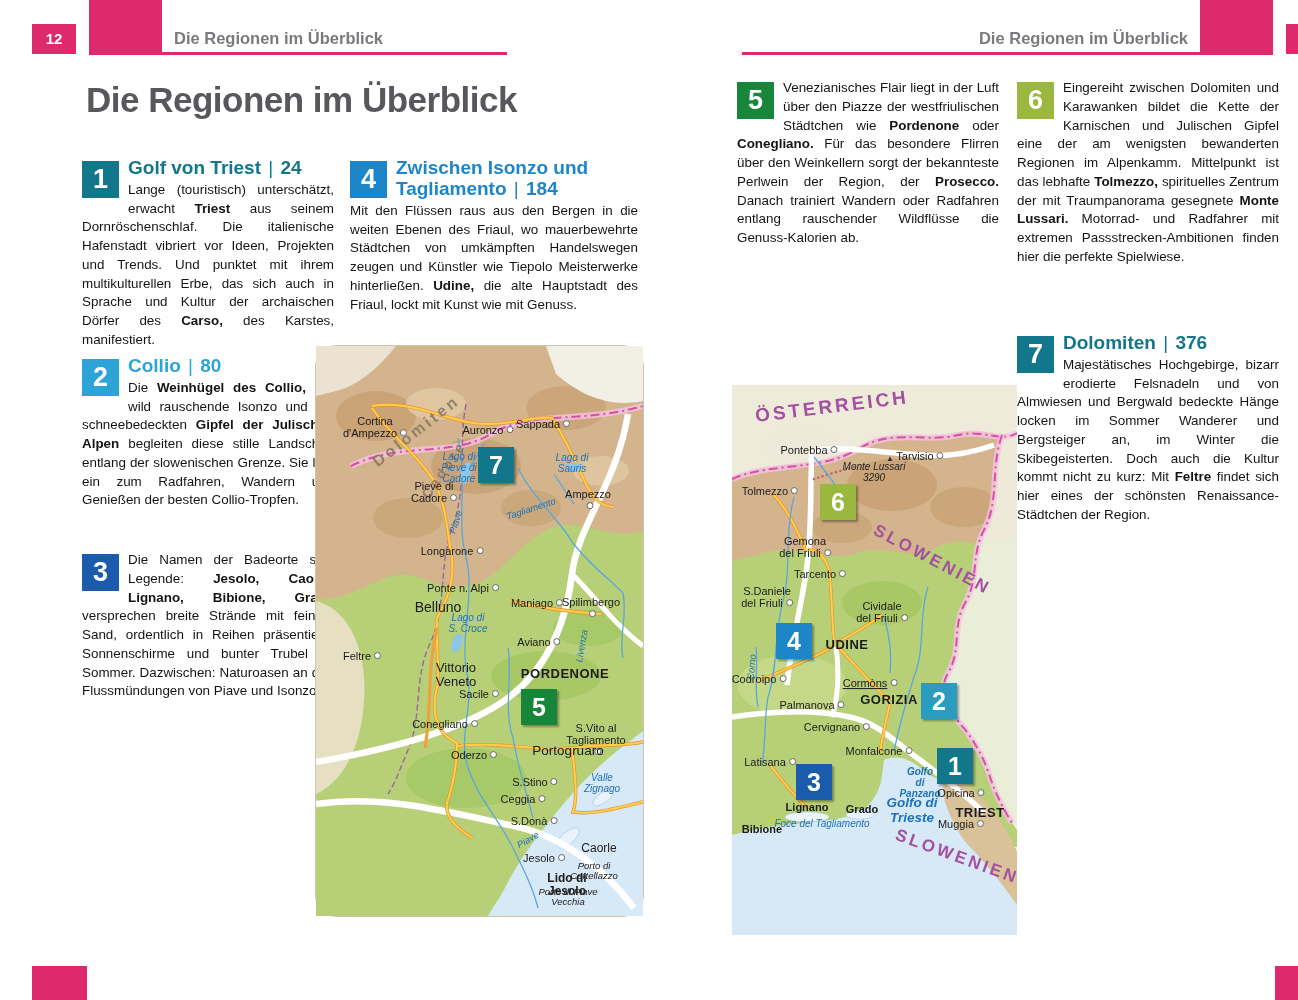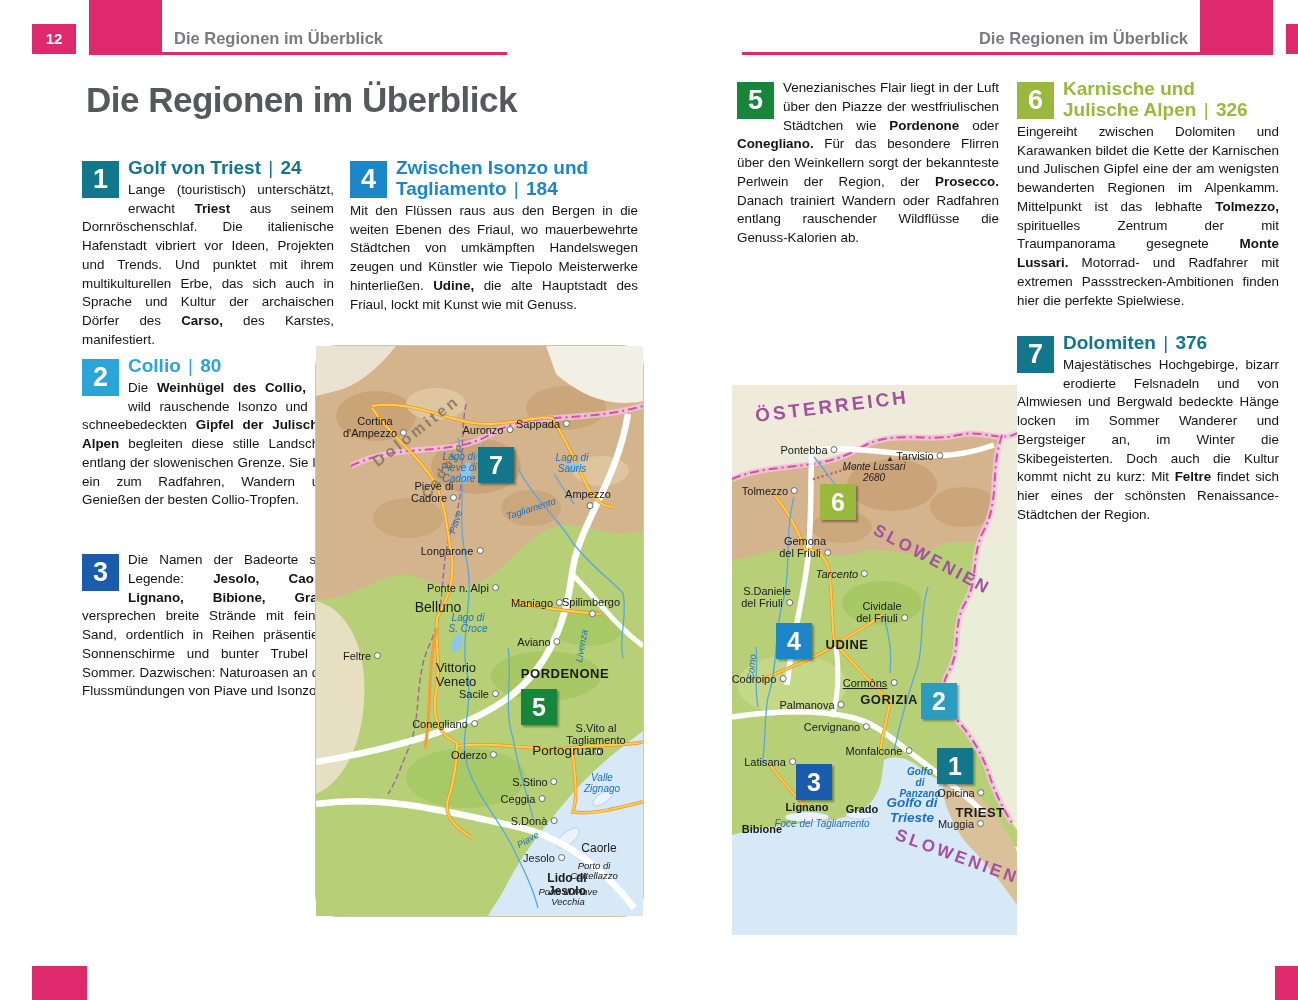"Karnische und" h2 { html: <h2><span>Karnische und Julische Alpen</span> <span>|</span> <span>326</span></h2> -> none }
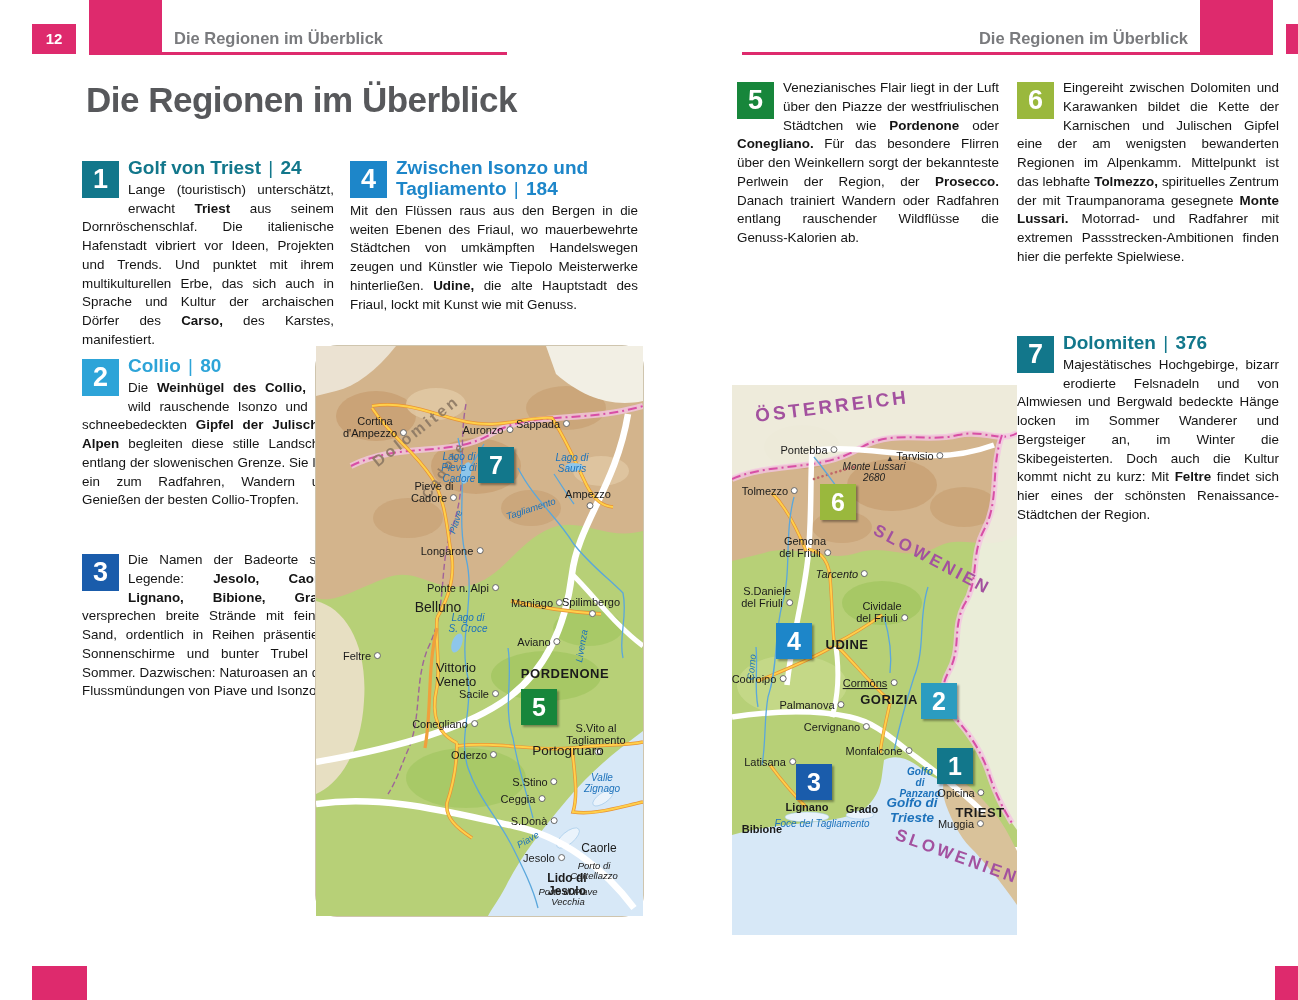"Monte Lussari" div.lbl { text: 2680 -> 3290 }
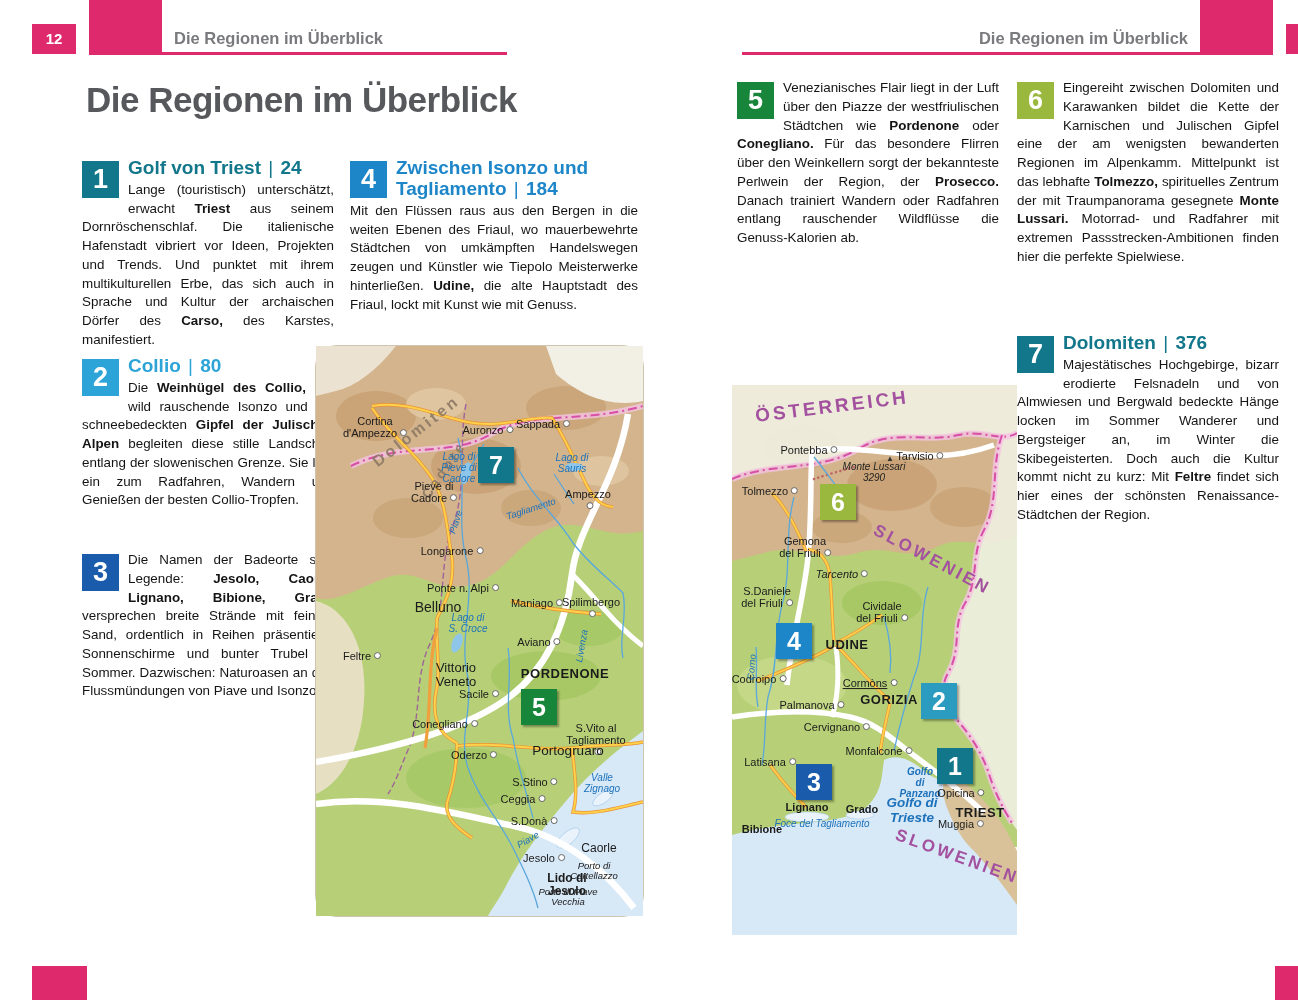"Tarcento" div.lbl { font-style: italic -> none; left: 110px -> 88px }
